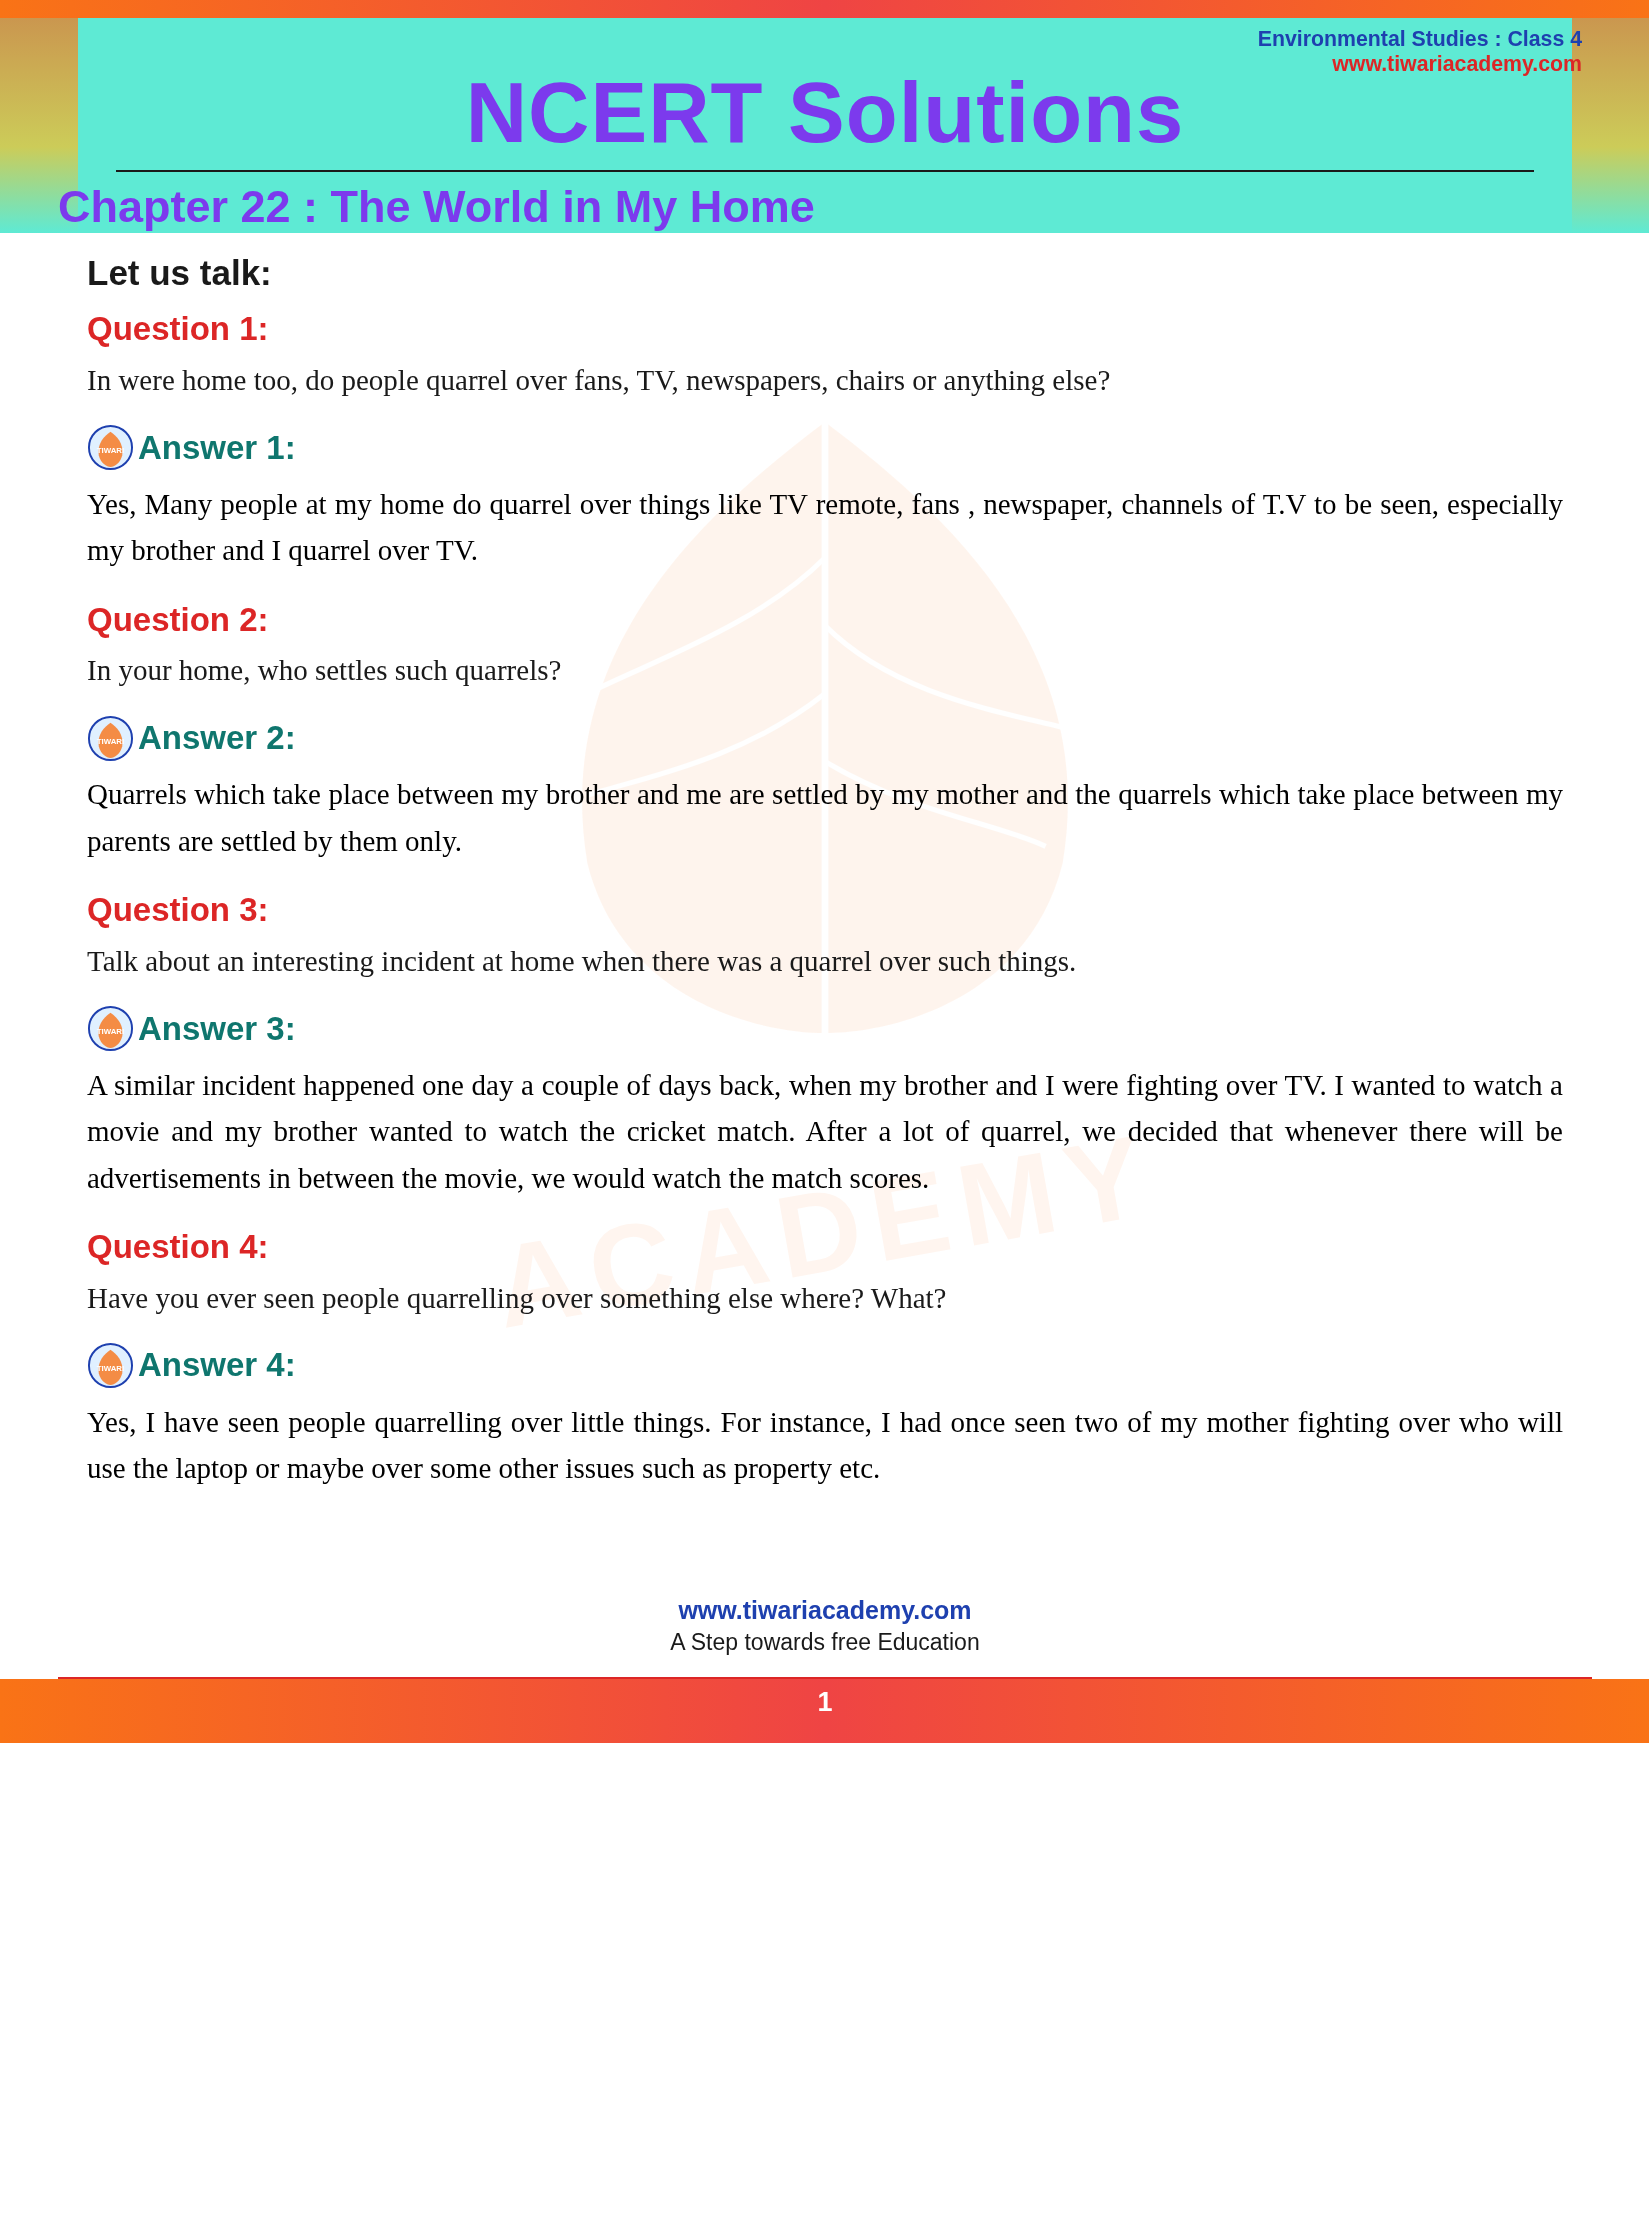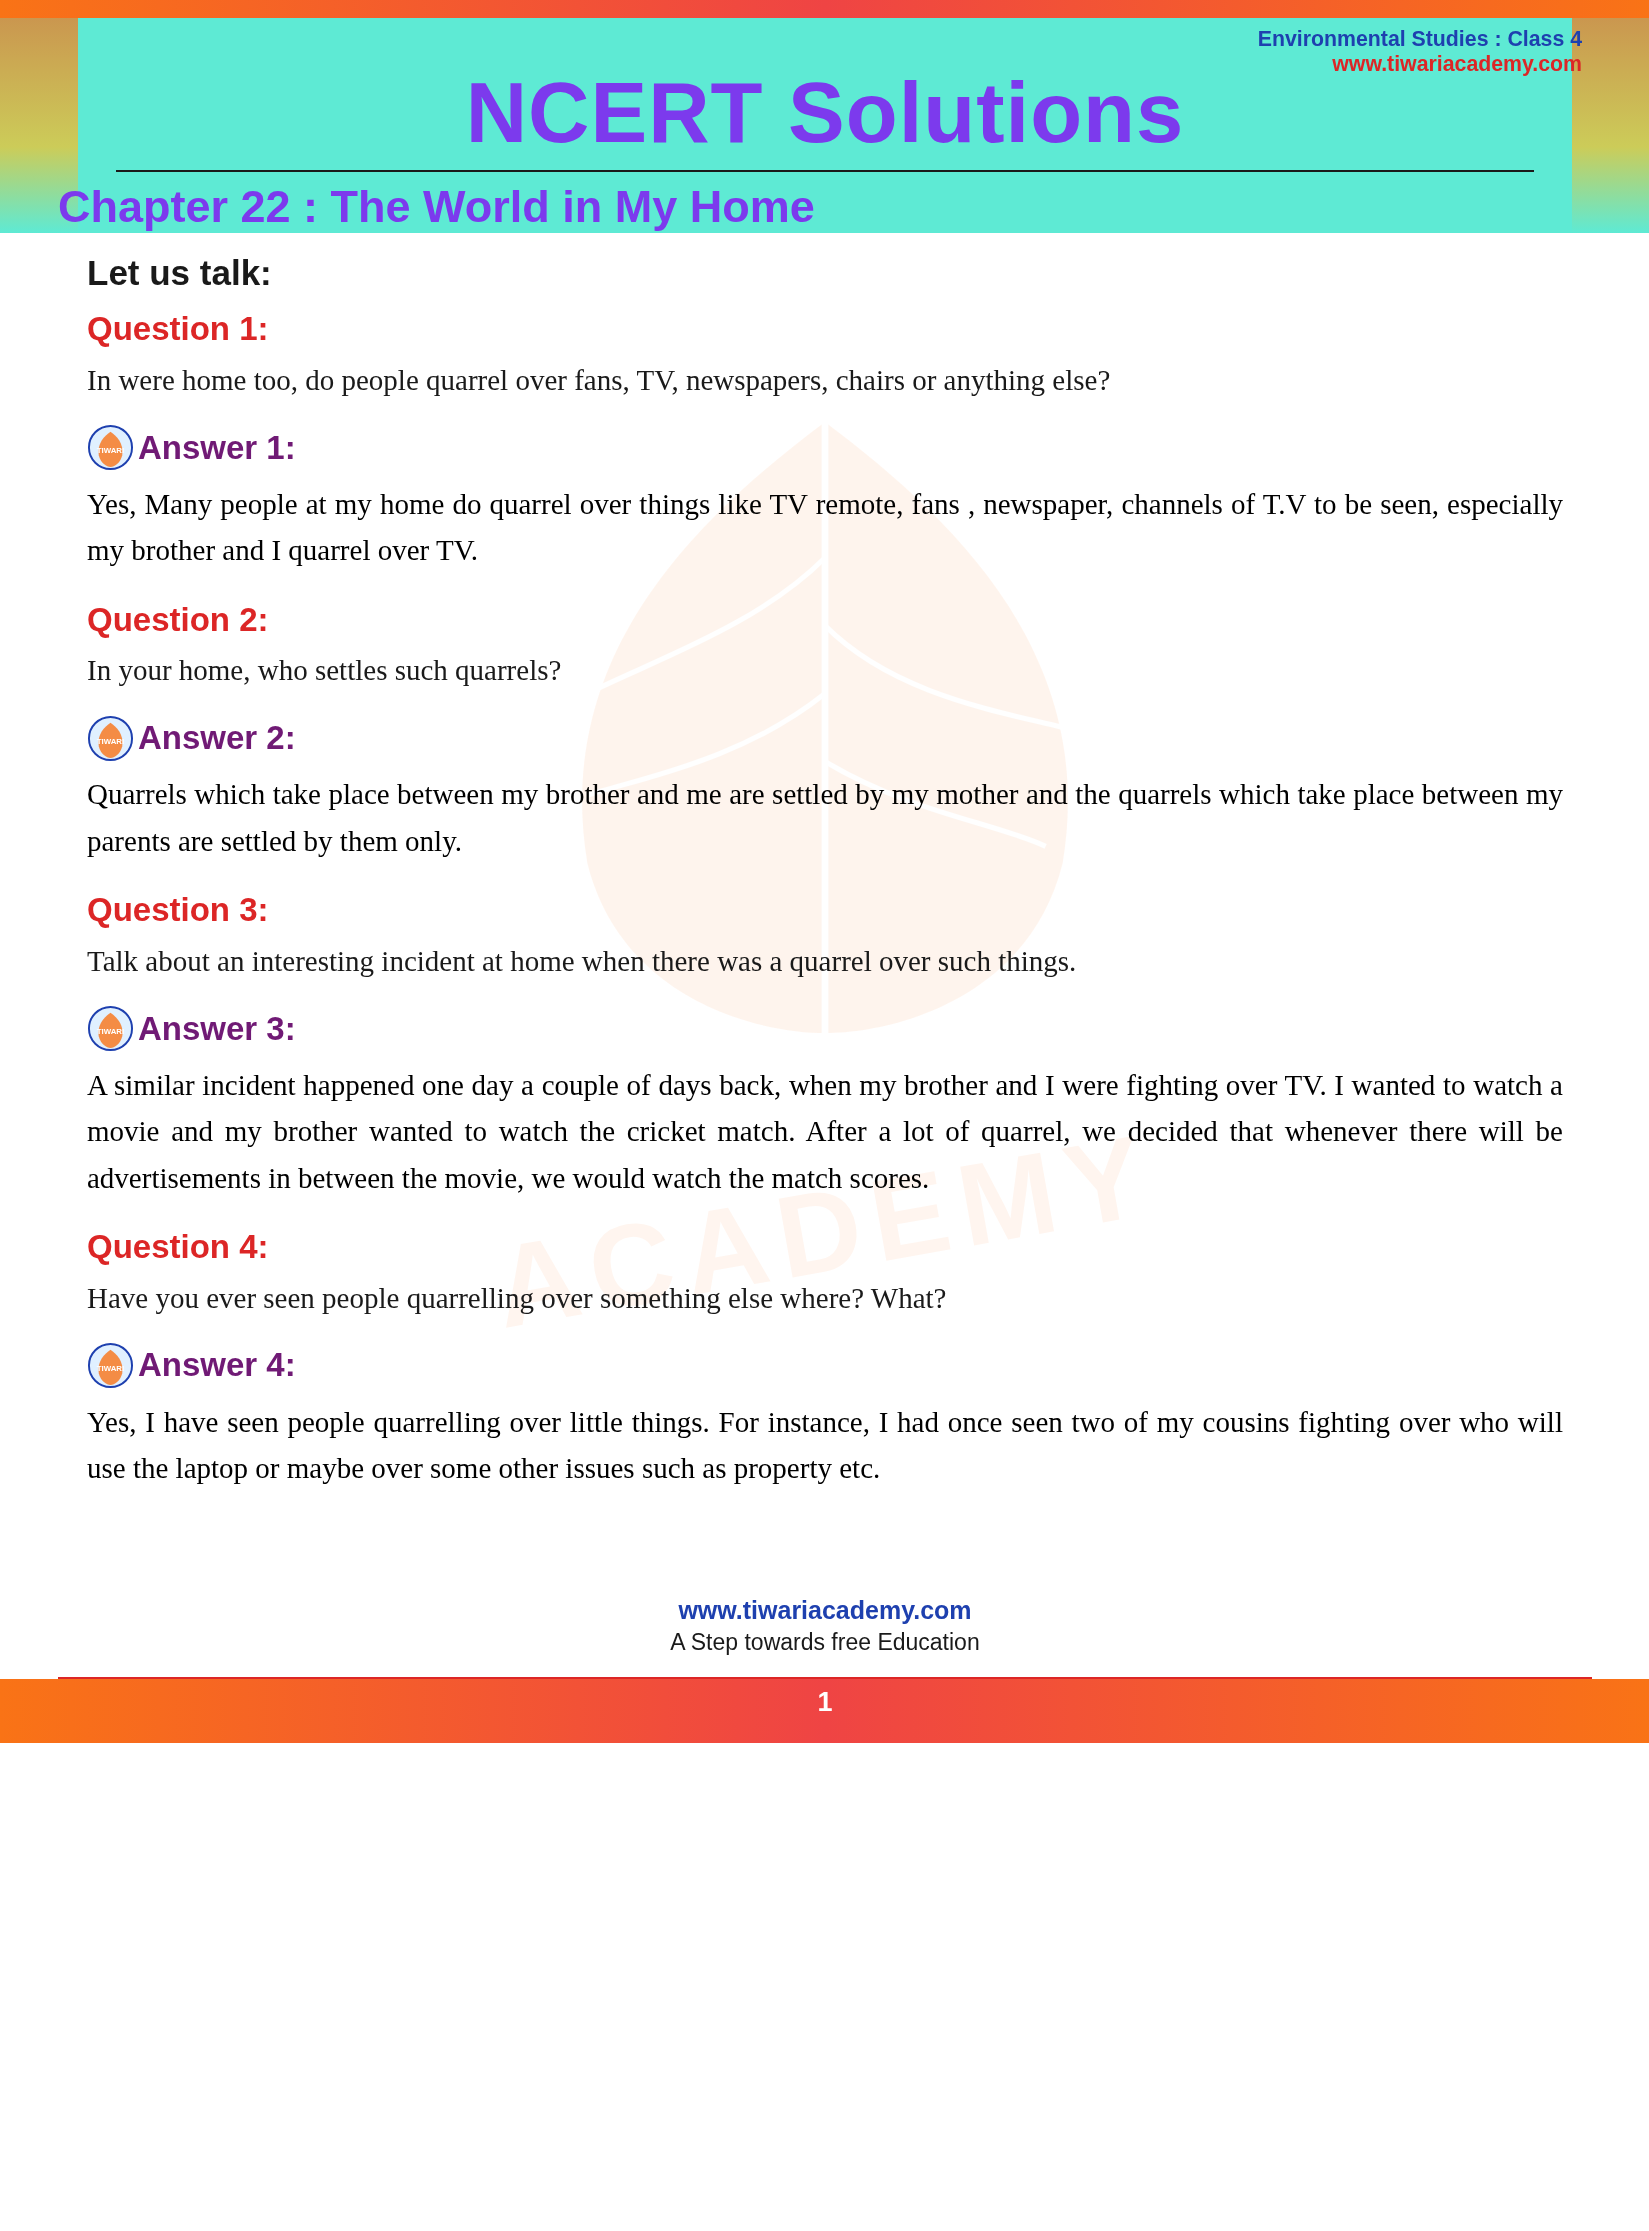"Answer 1:" .answer-label { color: #701a75 -> #0f766e }
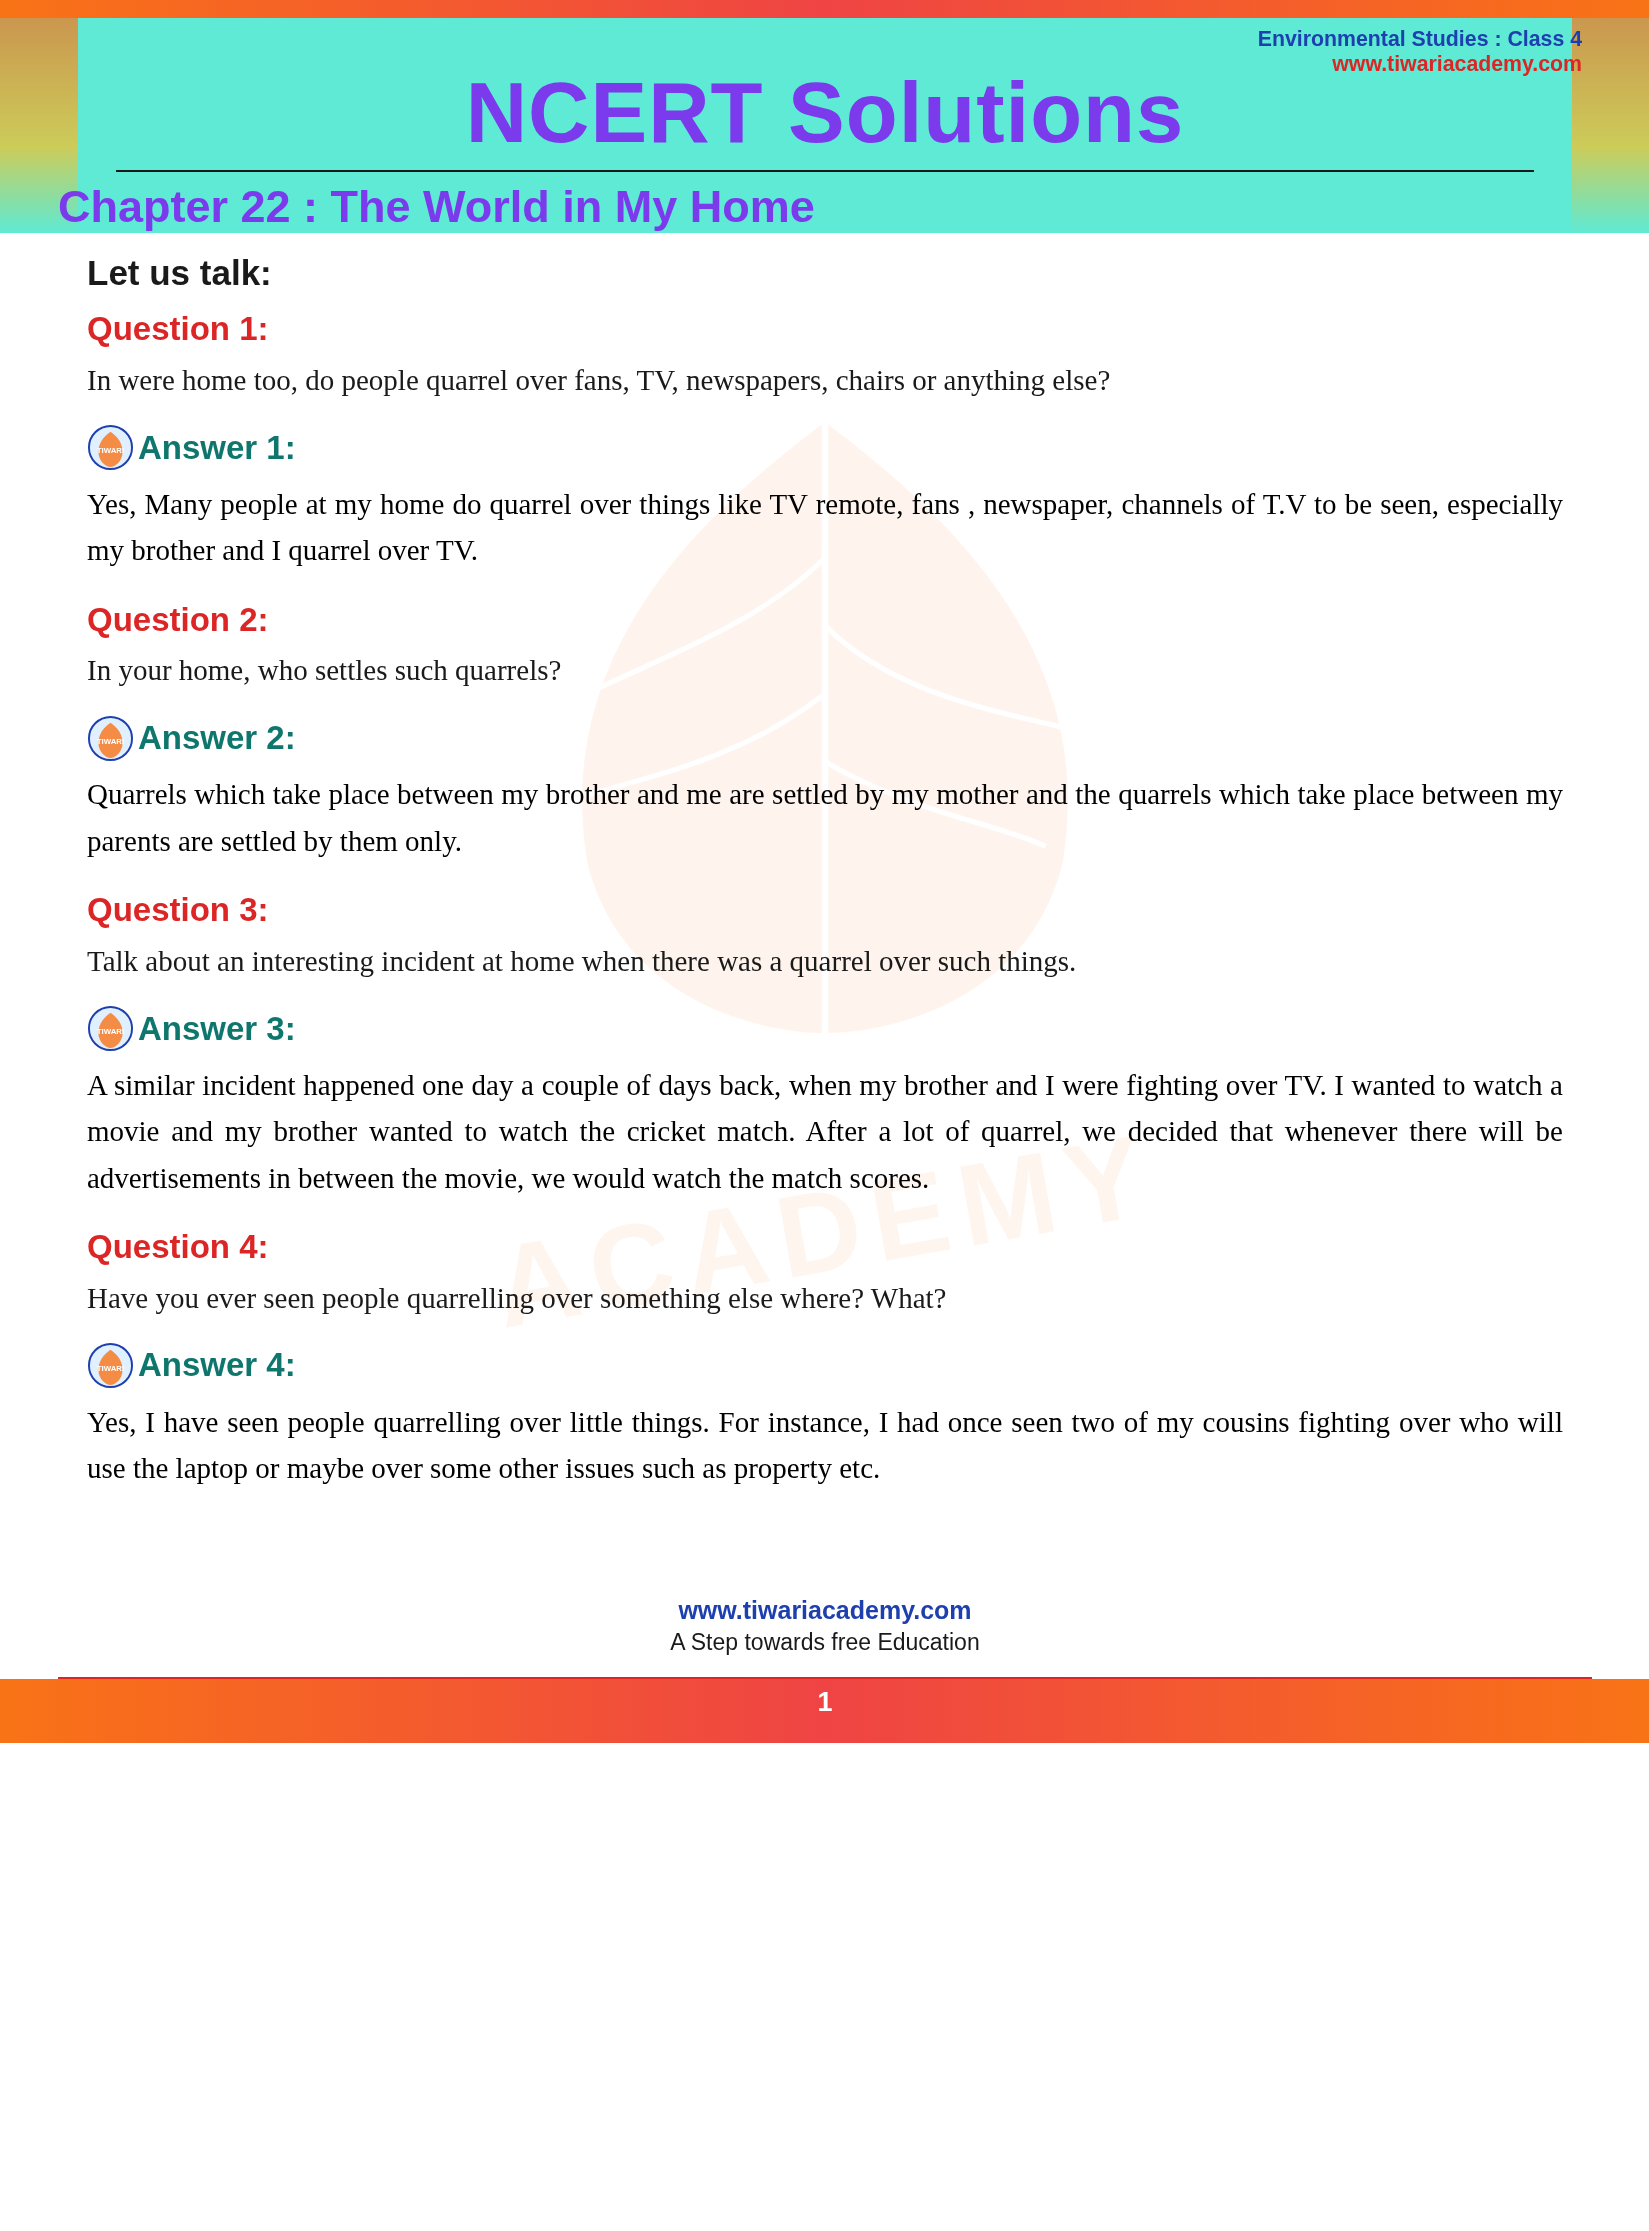"Yes, I have seen people" div.answer-text { text: cousins -> mother }
